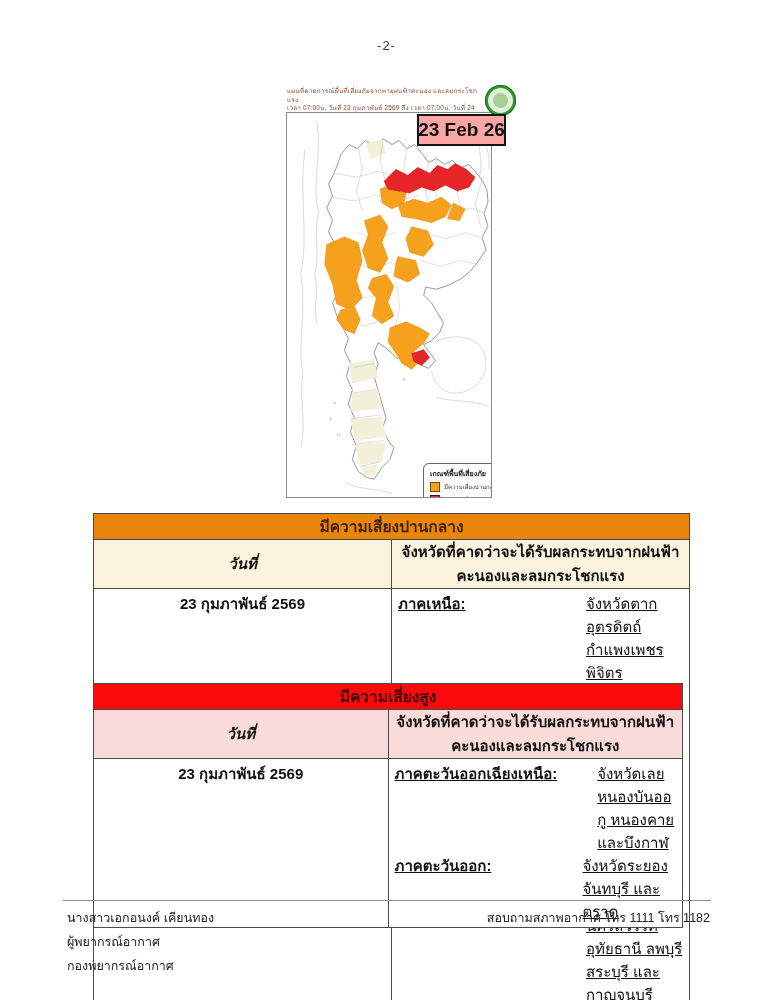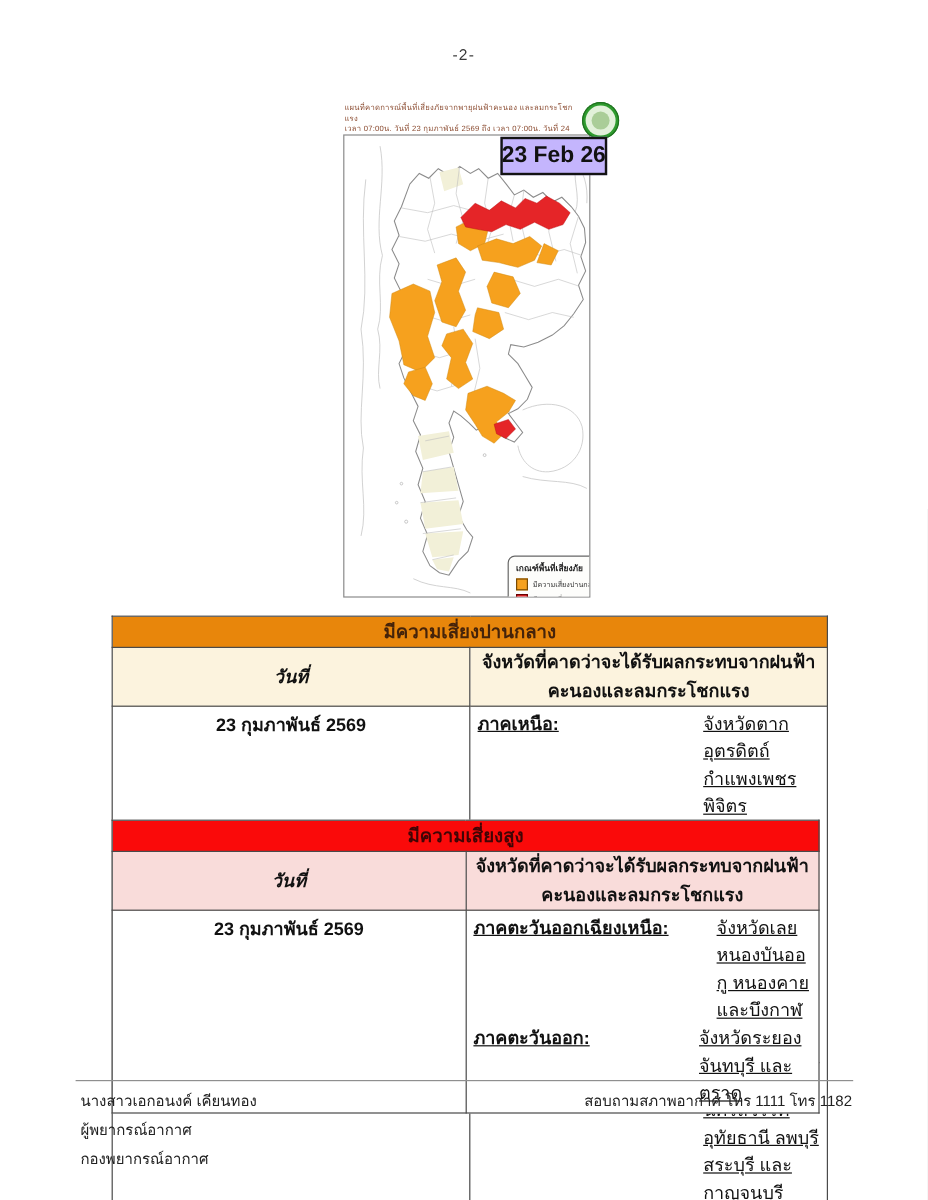"23 Feb 26" .date-box { background: #c4b5fd -> #fca5a5 }
